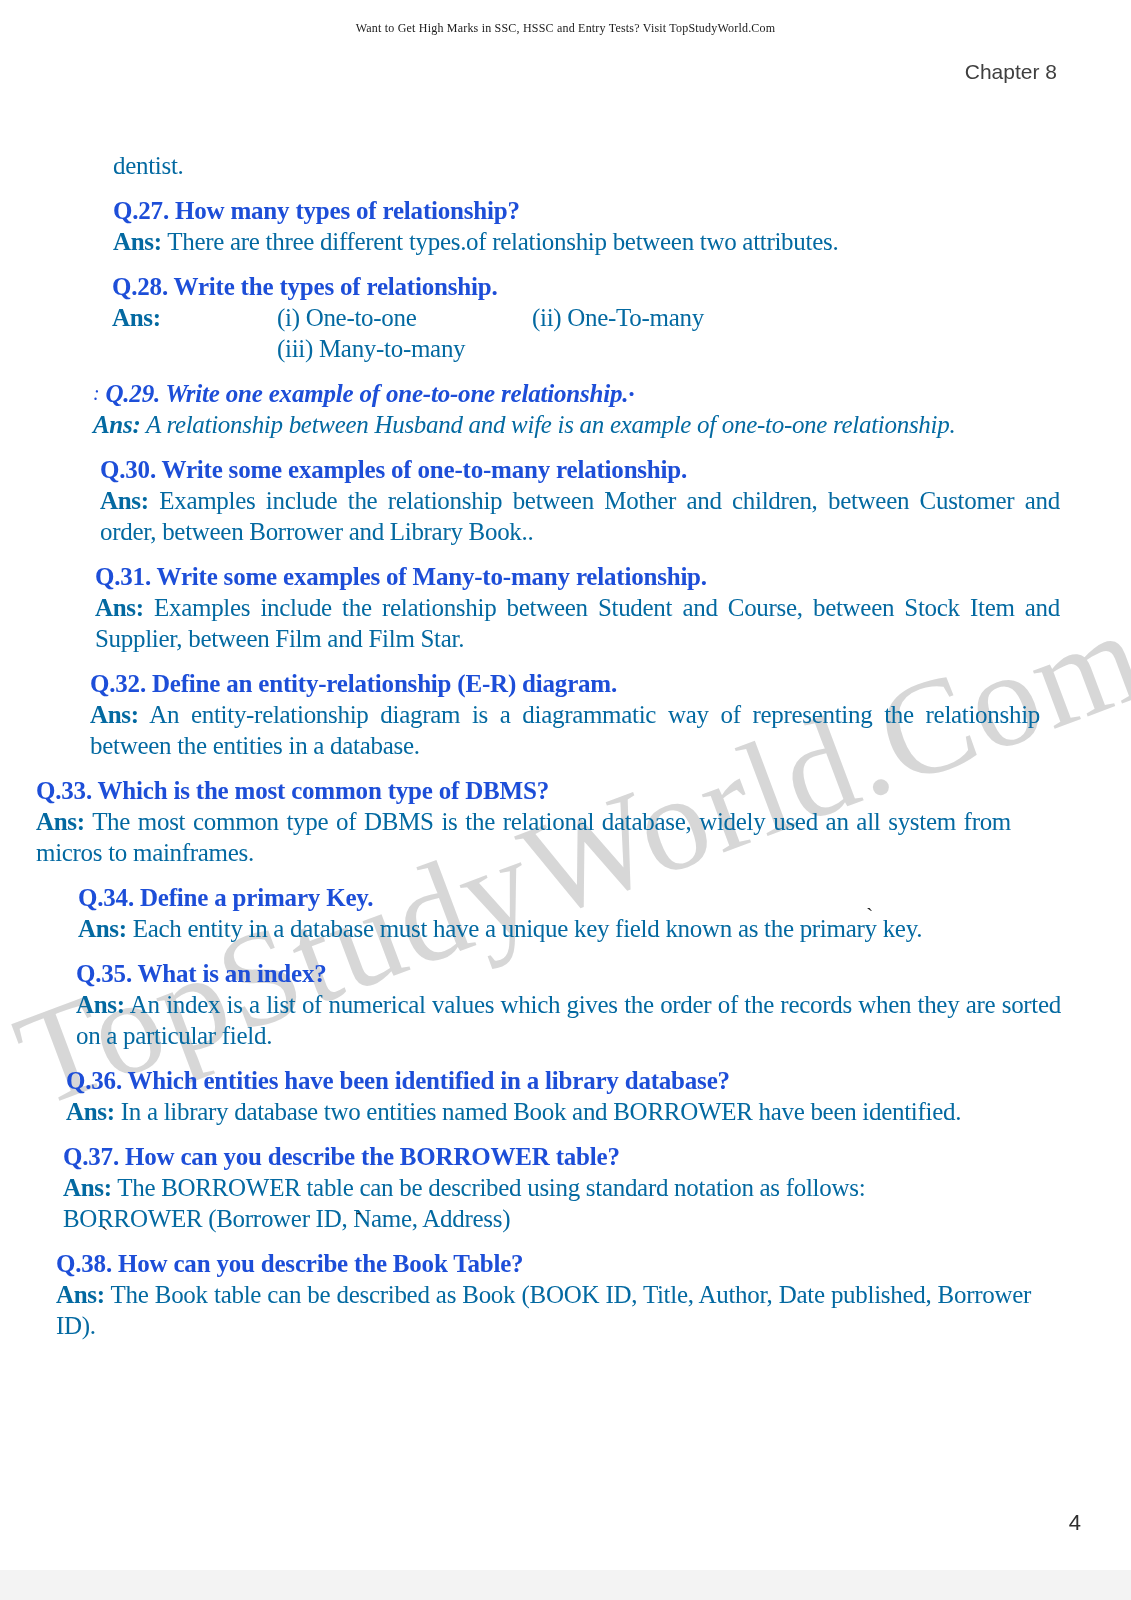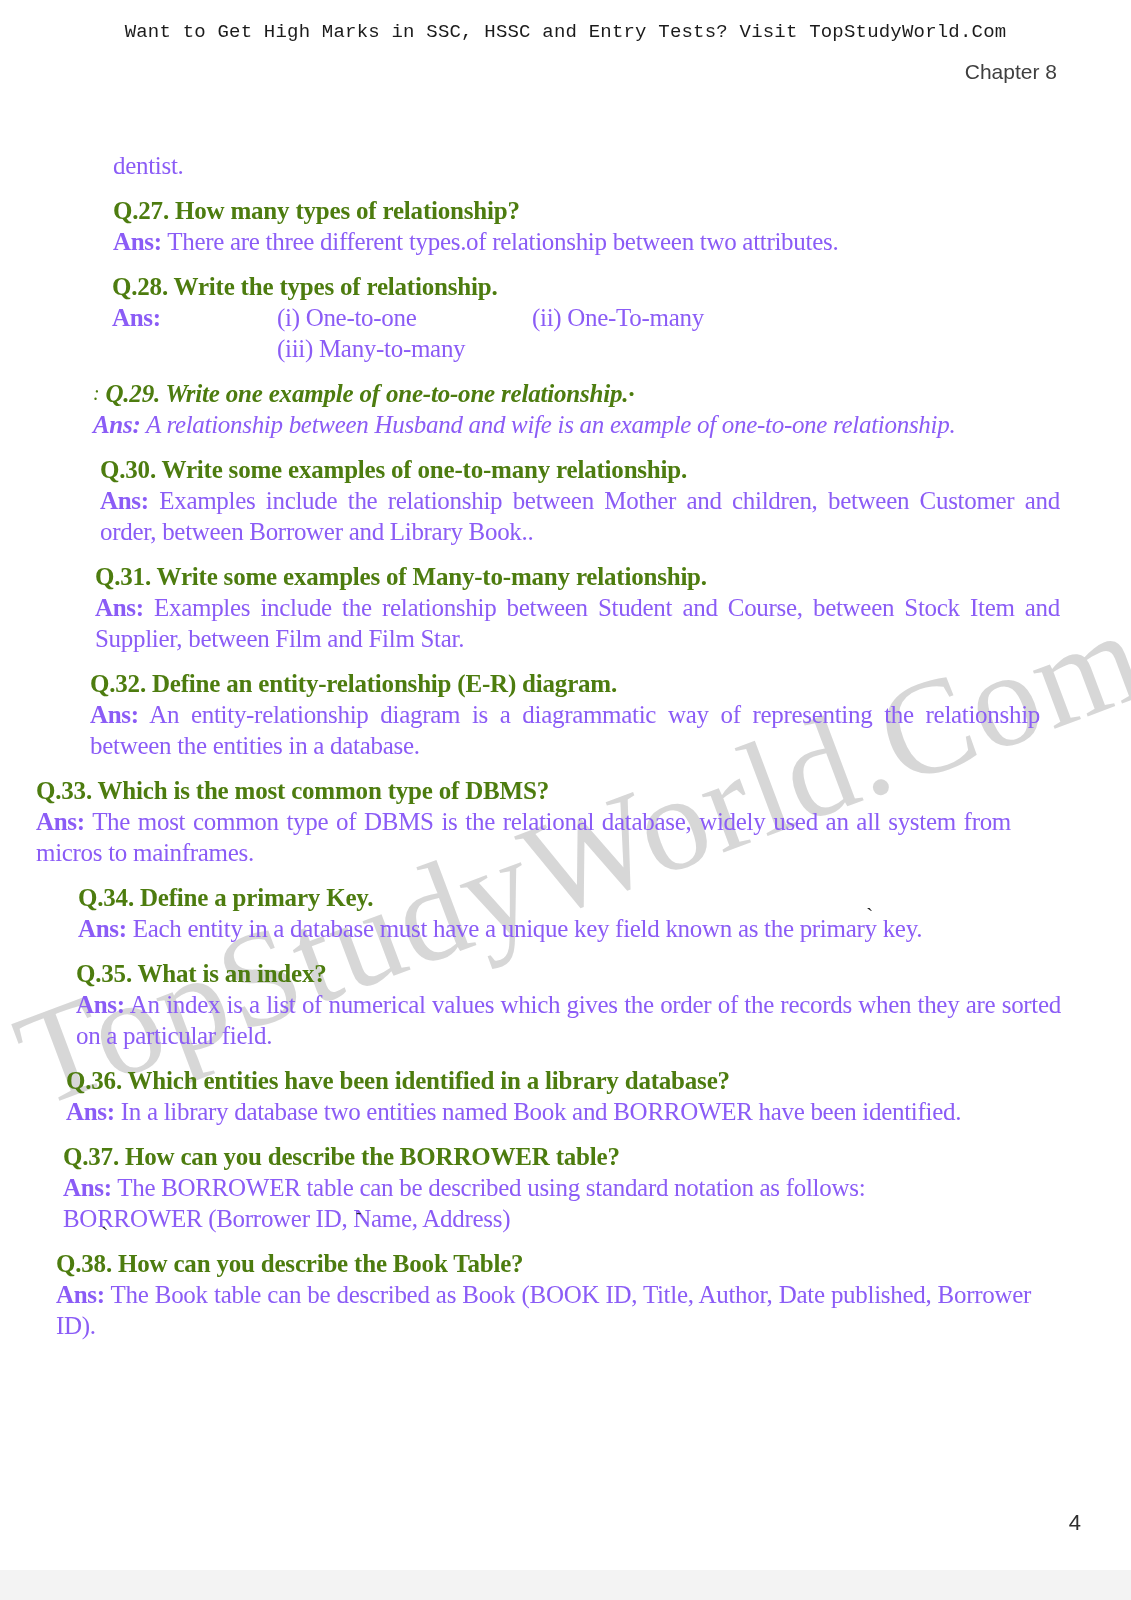"Want to Get High Marks" .banner { font-family: Liberation Mono, monospace -> none; font-size: 19px -> 12px }
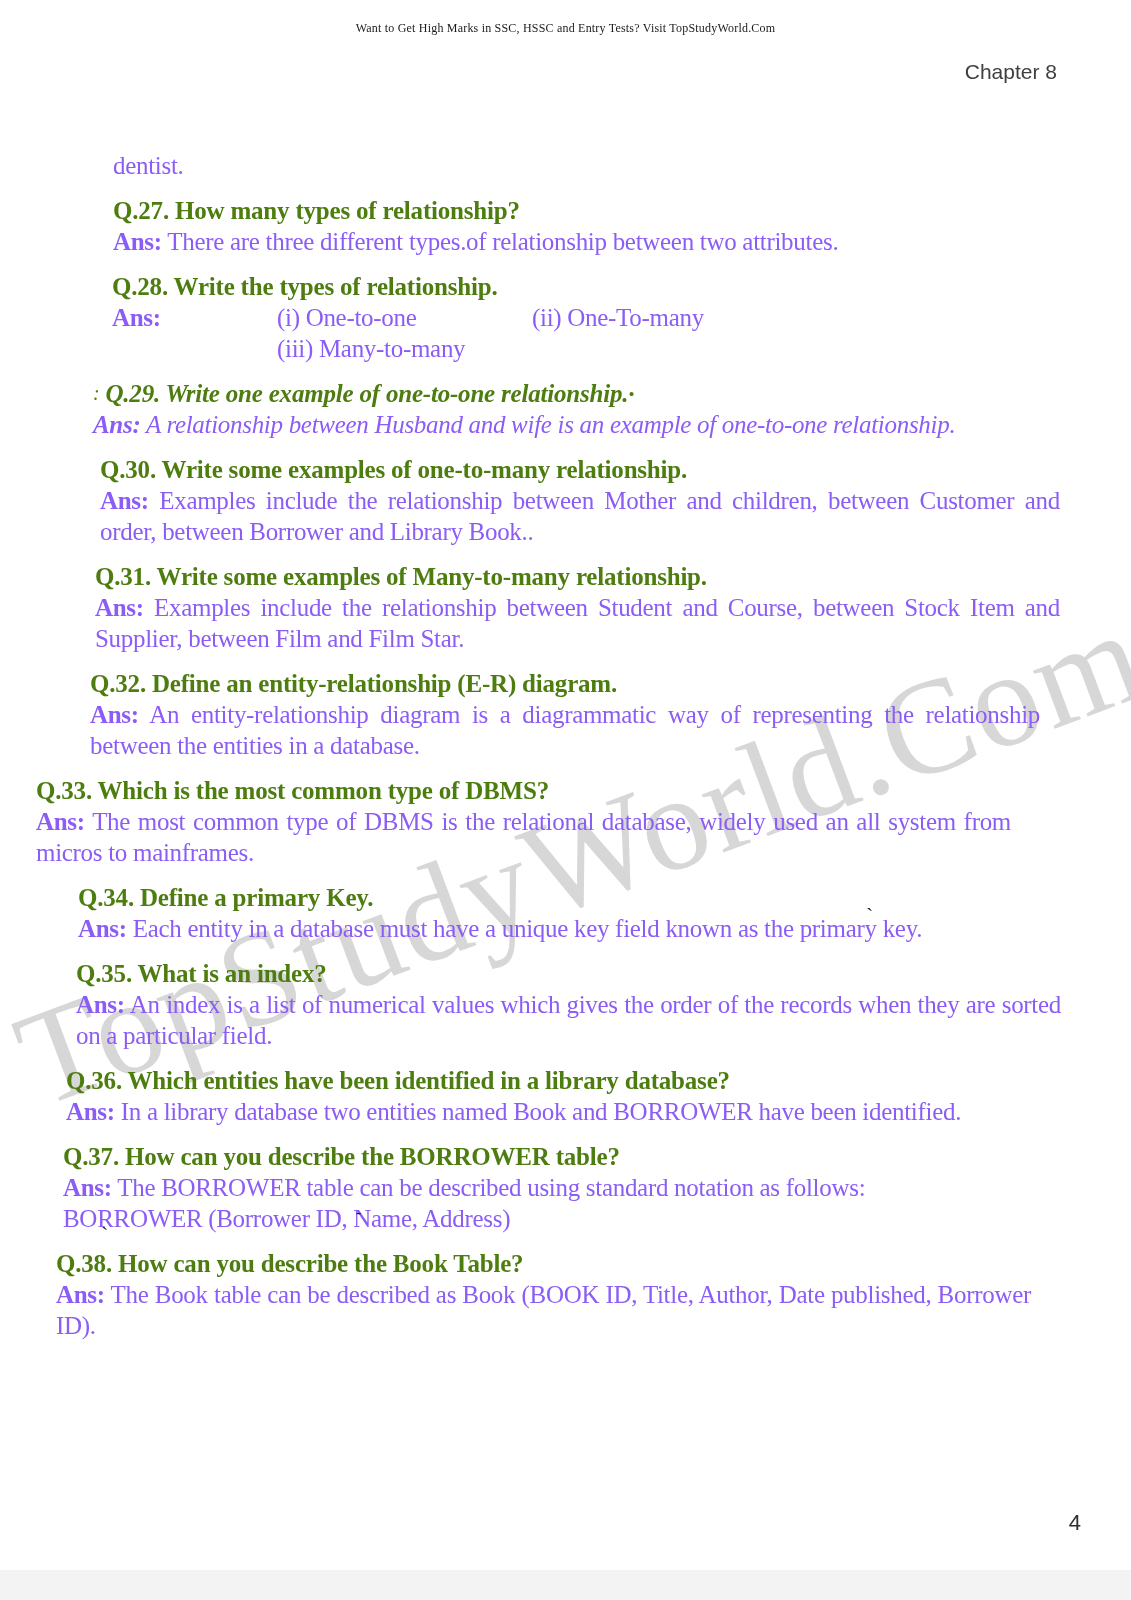"dentist." .a { color: #8b5cf6 -> #0369a1 }
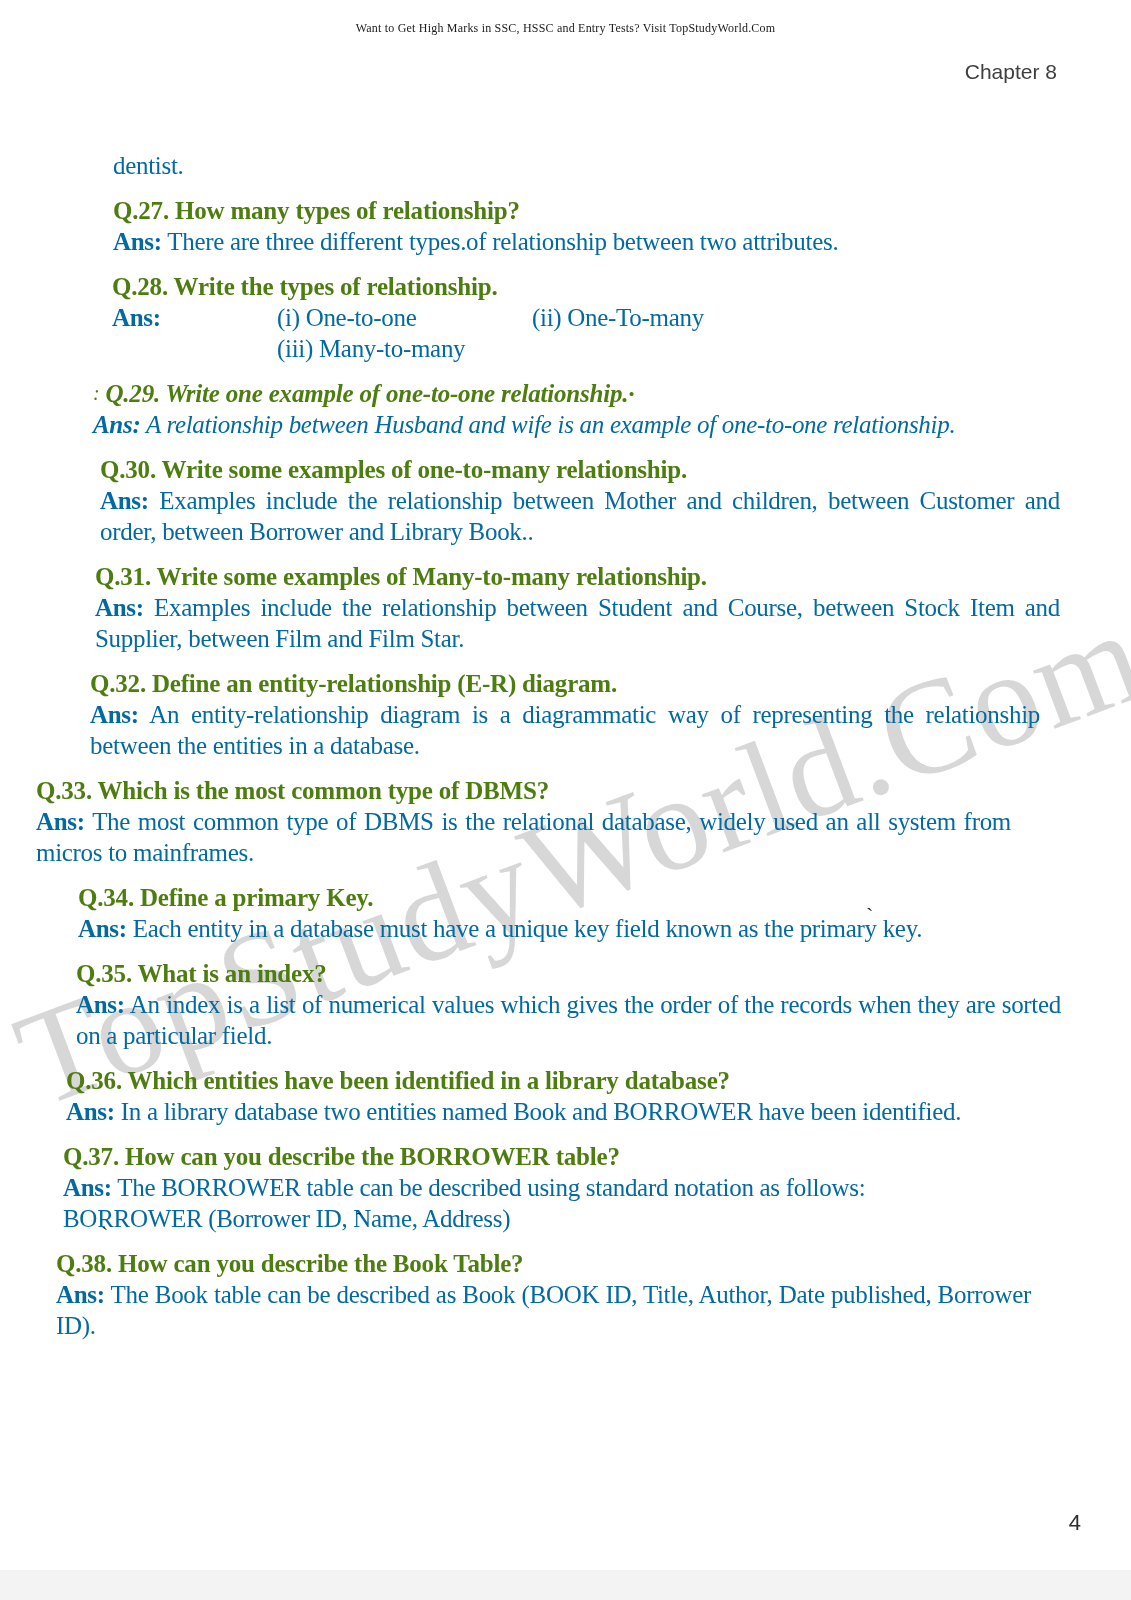"Q.27. How many types of" .q { color: #4d7c0f -> #1d4ed8 }
